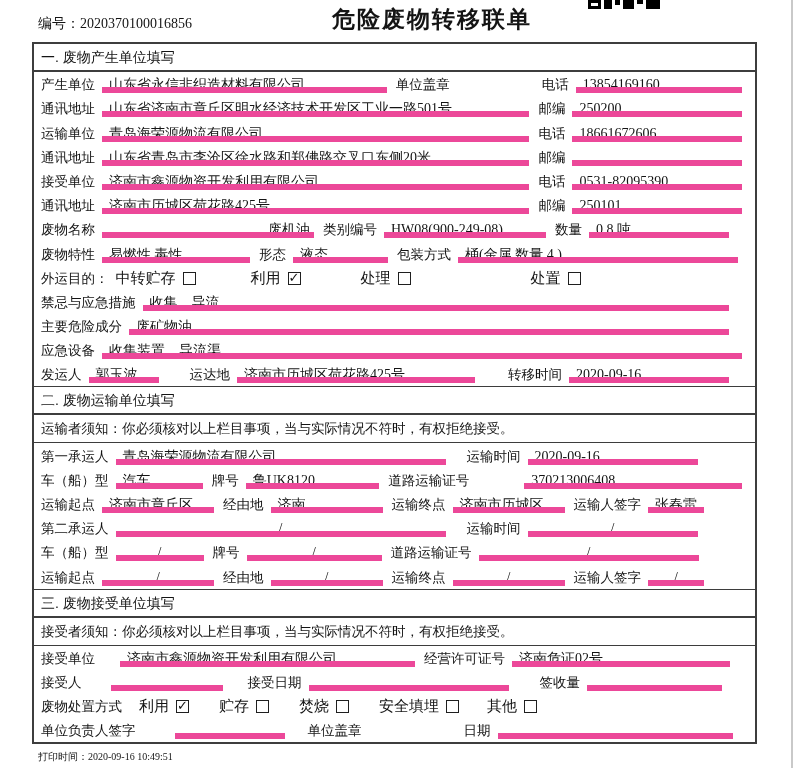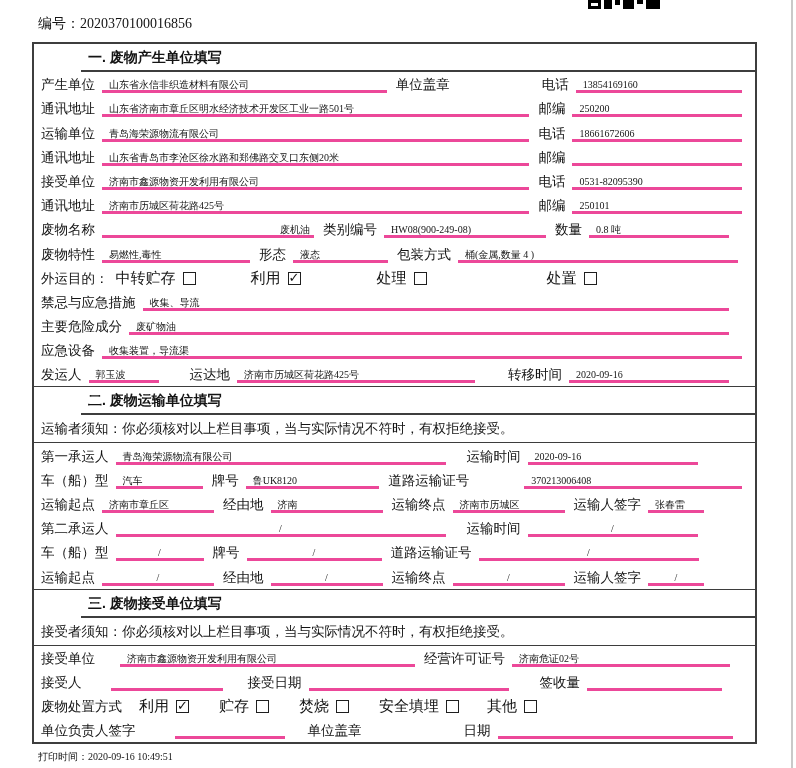"危险废物转移联单" h1.doc-title { html: none -> <h1>危险废物转移联单</h1> }
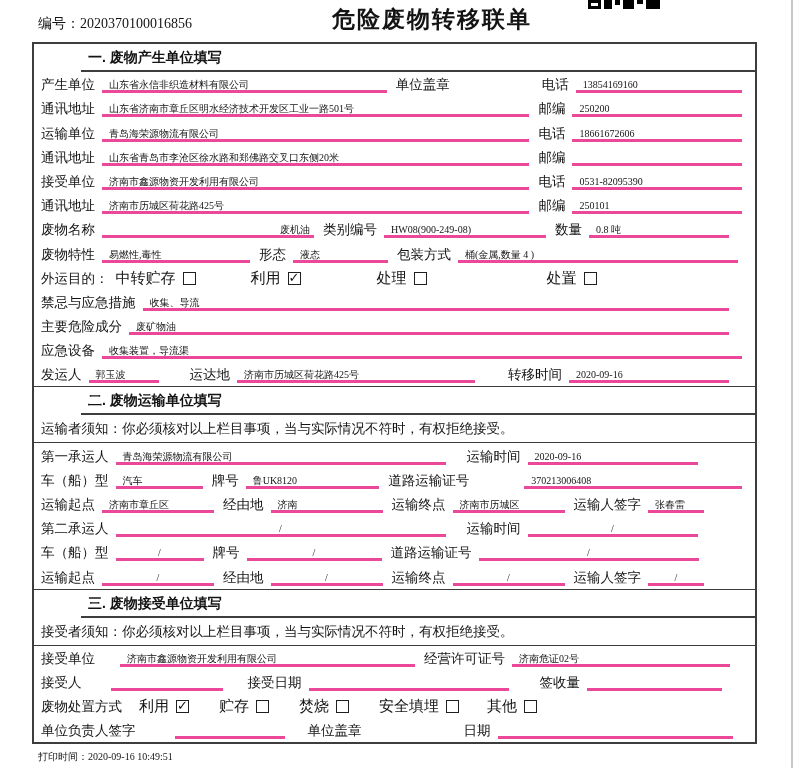"一. 废物产生单位填写" .section-title { font-weight: bold -> normal; margin-left: 47px -> none }
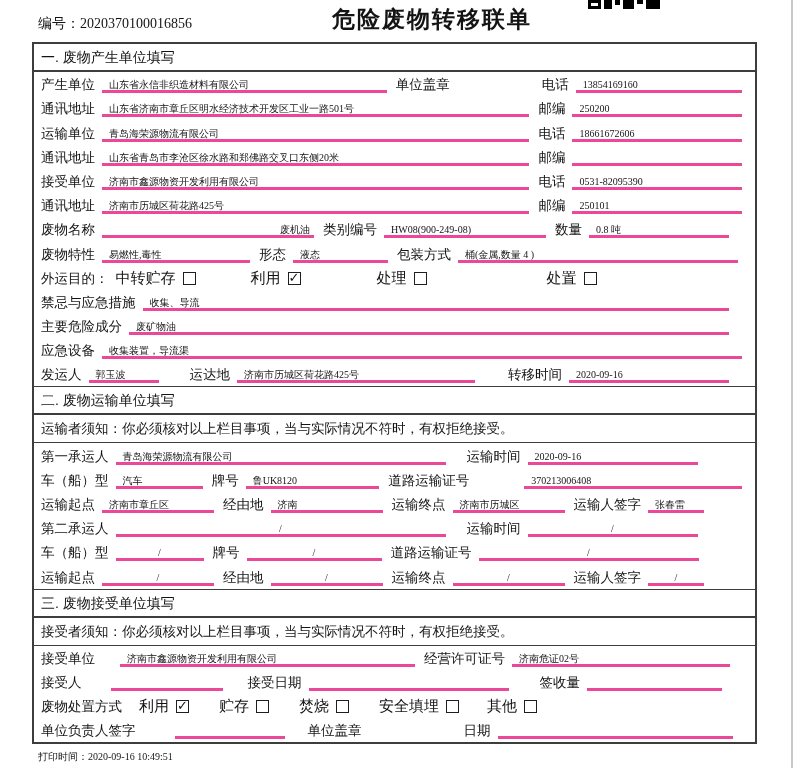"山东省永信非织造材料有限公司" .field { border-bottom: 3px solid #ec4899 -> 6px solid #ec4899; font-size: 10px -> 14px }
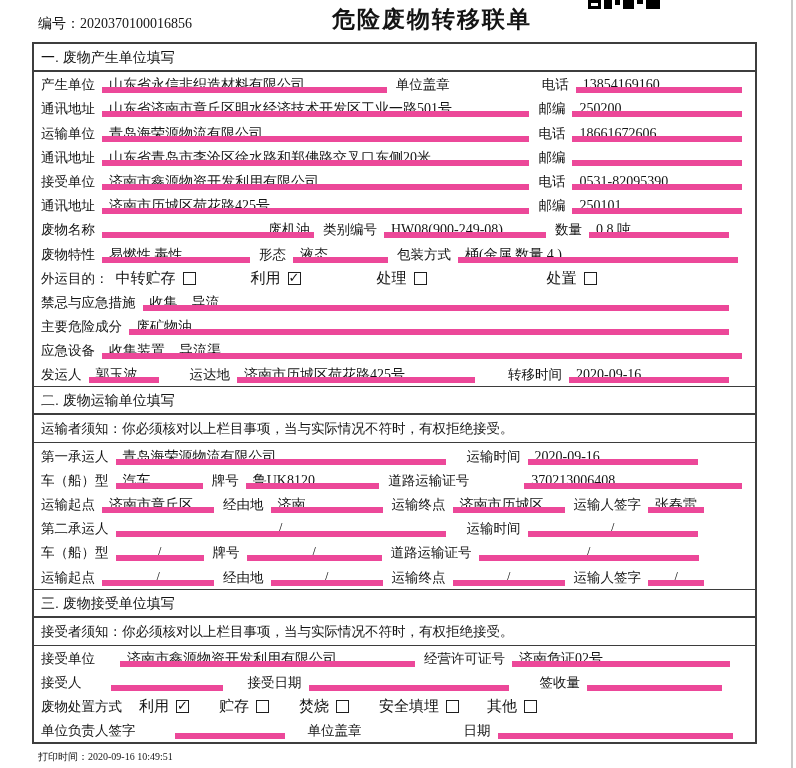"处理" span.cbx { margin-left: 76px -> 60px }
